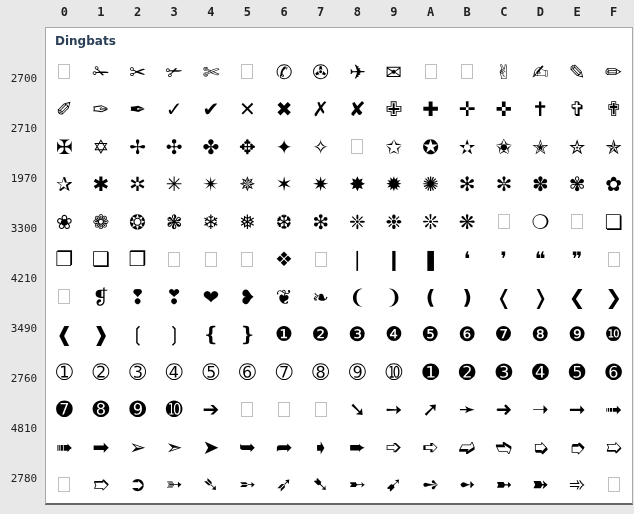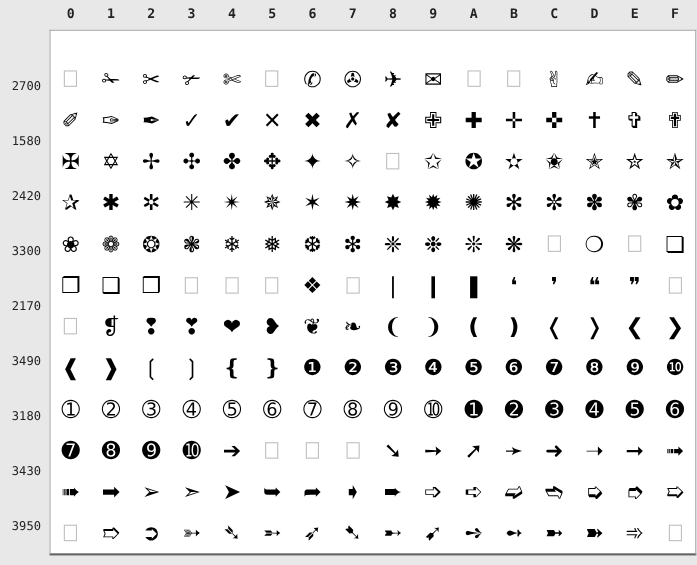"Dingbats" div.block-title { html: none -> <div>Dingbats</div> }
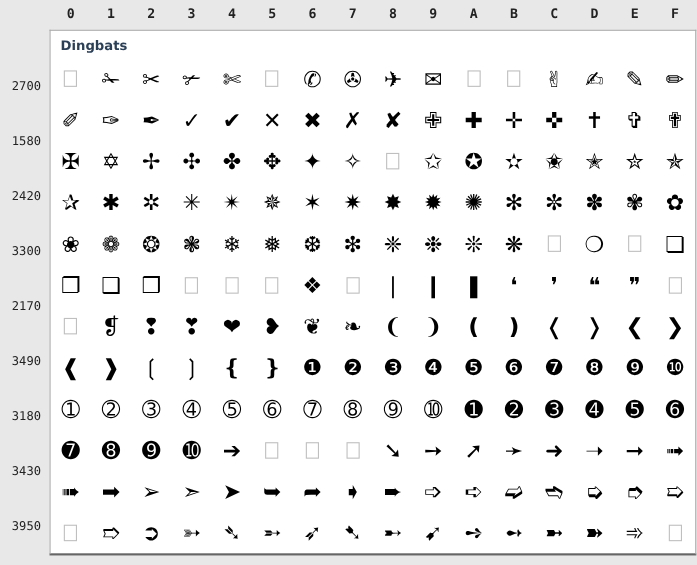"1580" div.row-label { text: 1580 -> 2710 }
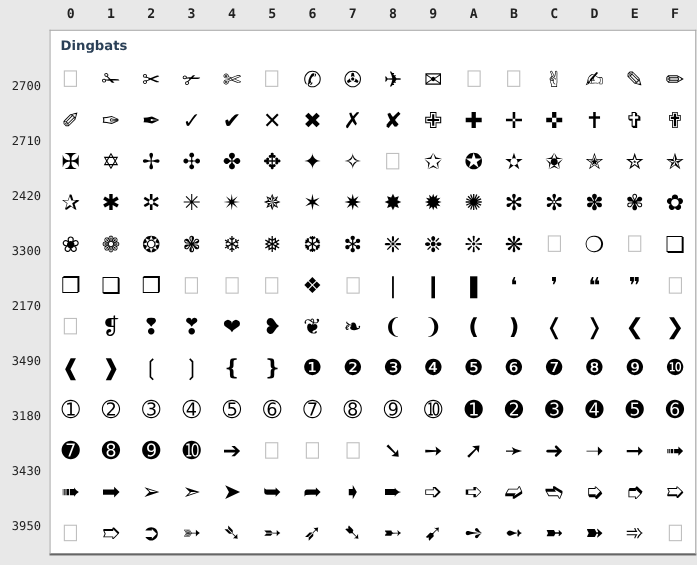"2420" div.row-label { text: 2420 -> 1970 }
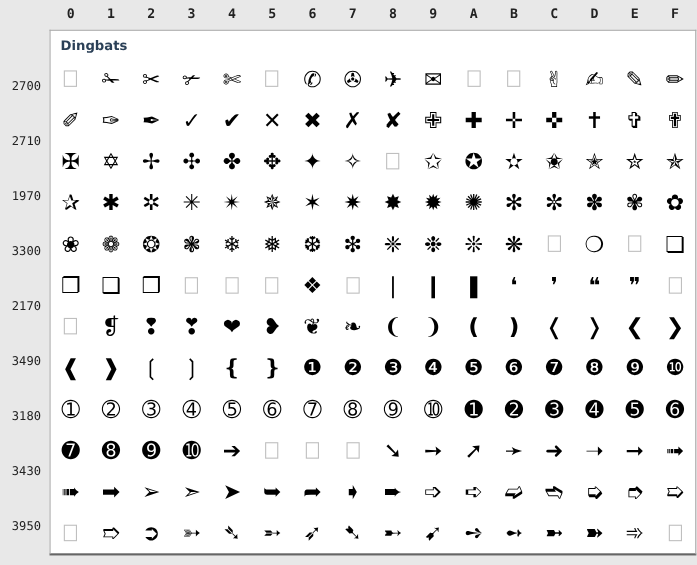"2170" div.row-label { text: 2170 -> 4210 }
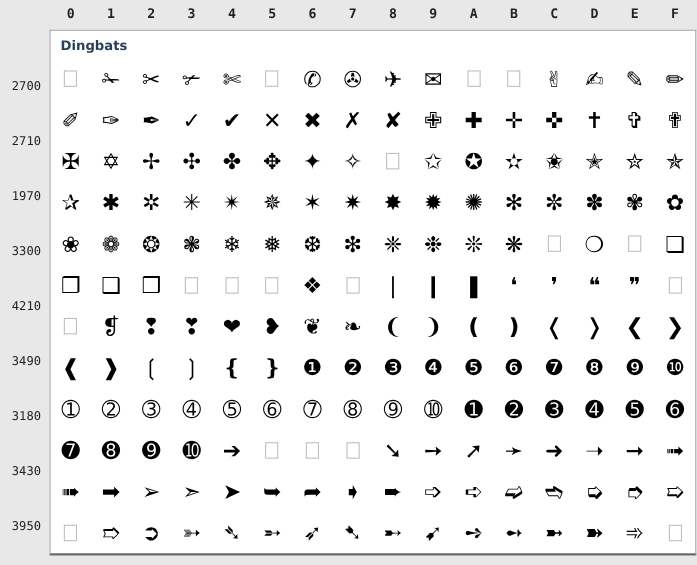"3180" div.row-label { text: 3180 -> 2760 }
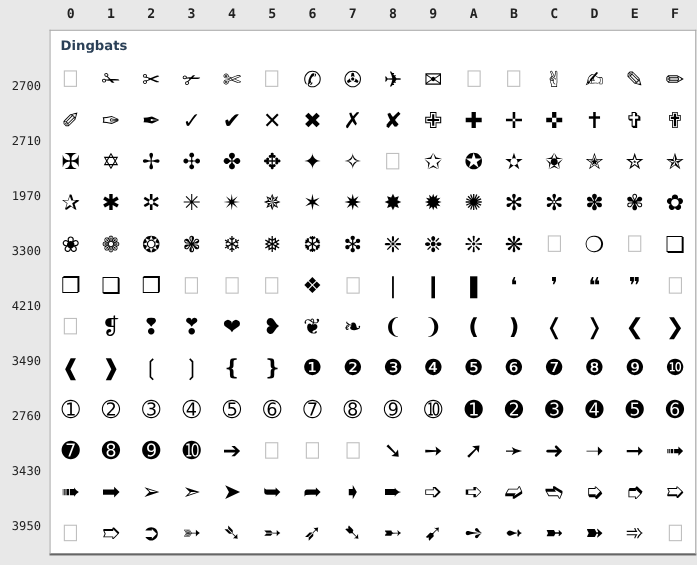"3430" div.row-label { text: 3430 -> 4810 }
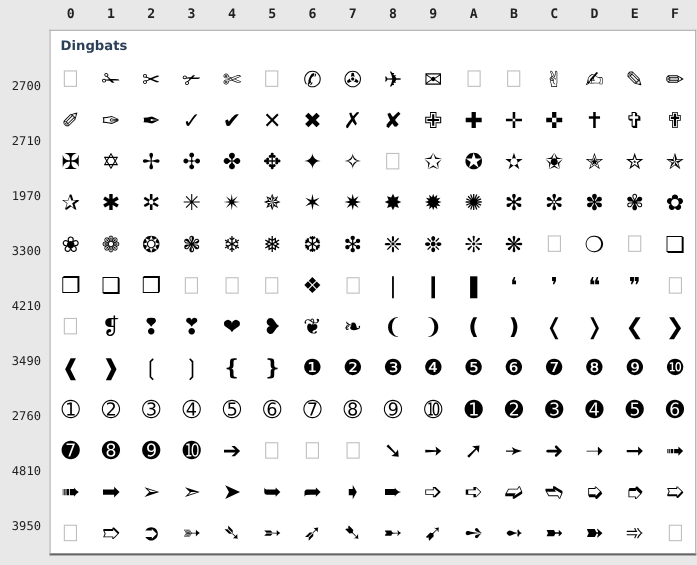"3950" div.row-label { text: 3950 -> 2780 }
